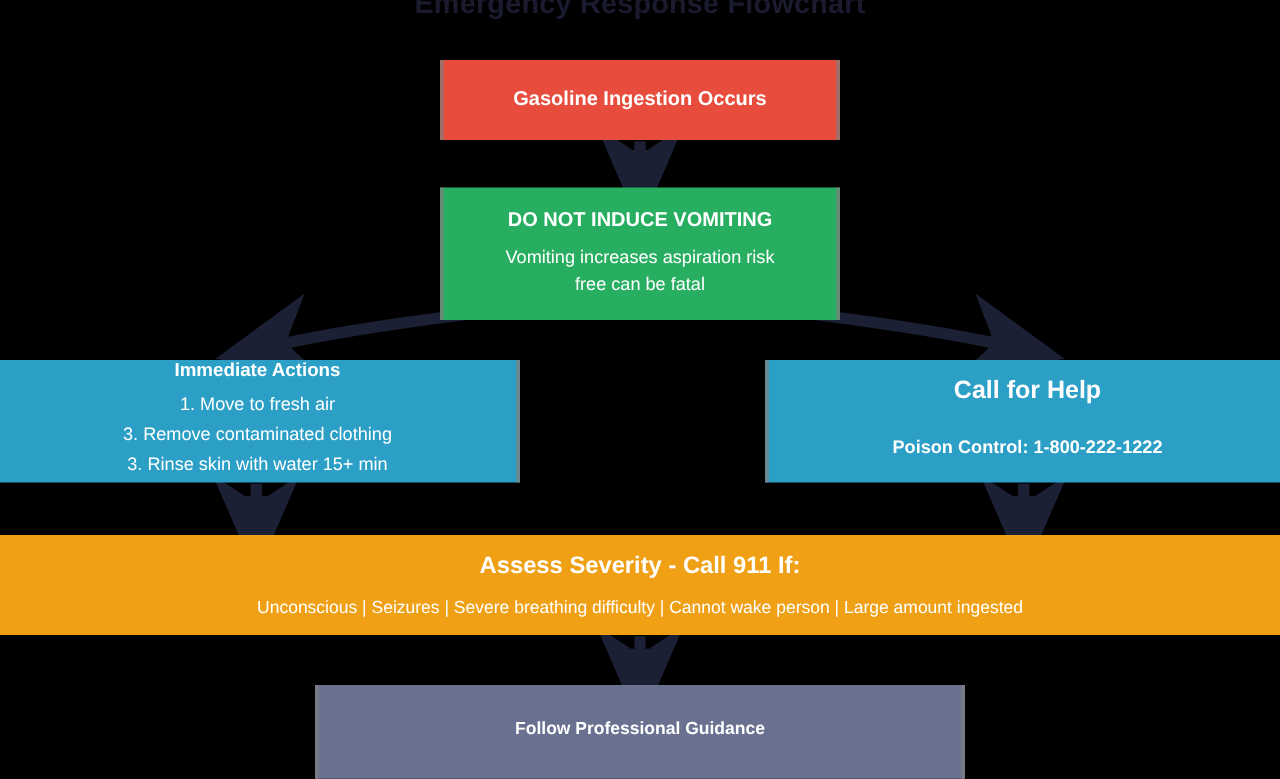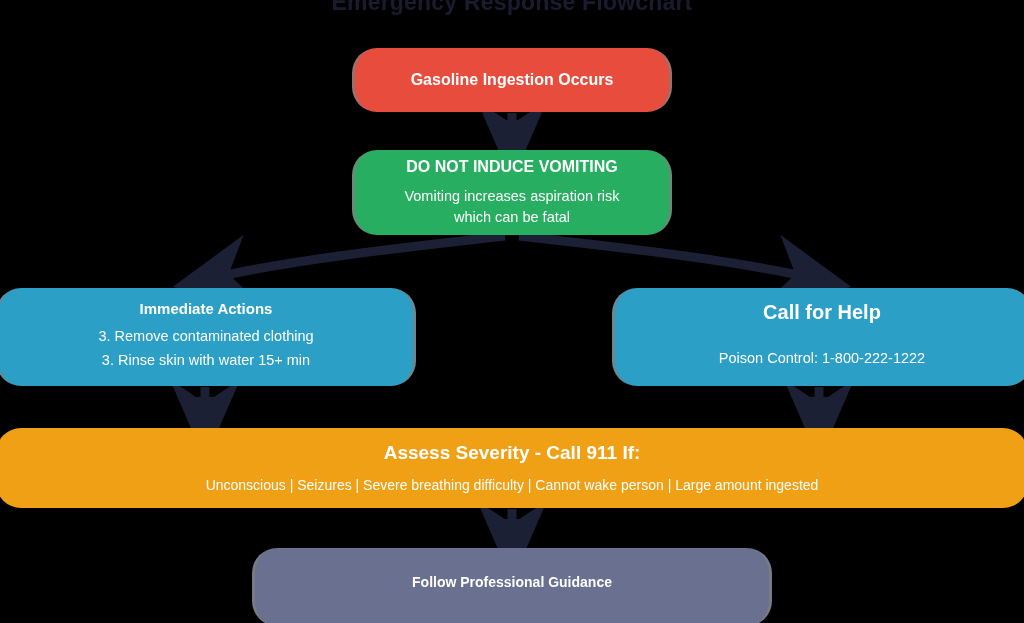"Gasoline Ingestion Occurs" .node { border-radius: 25px -> none }
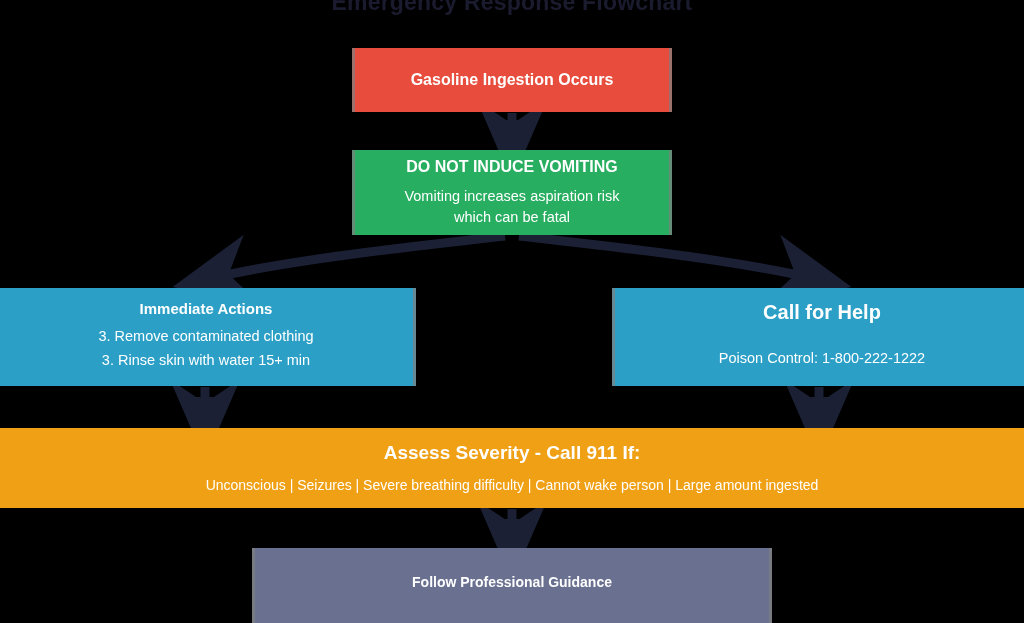"DO NOT INDUCE VOMITING" #node-no-vomiting { height: 85px -> 106px }
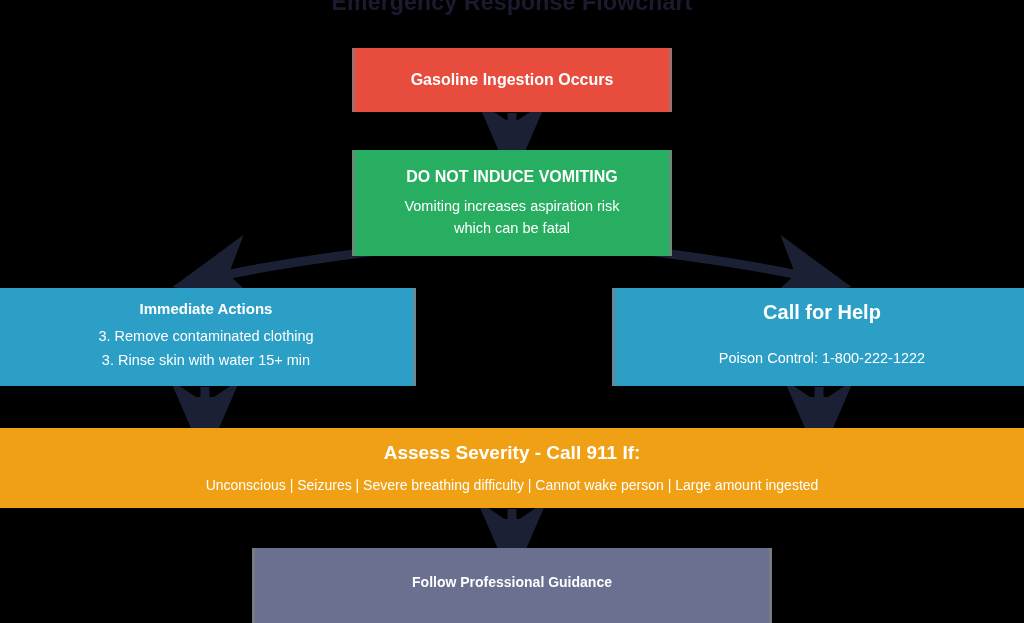"which can be fatal" span.ln { text: which -> free }
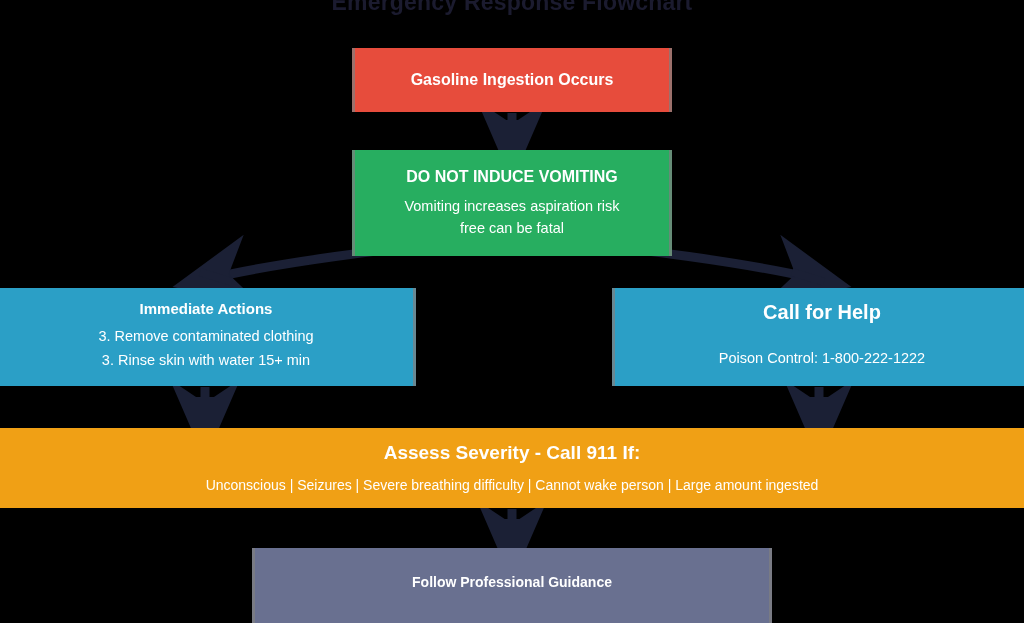"1. Move to fresh air" span.ln { html: none -> <span>1. Move to fresh air</span> }
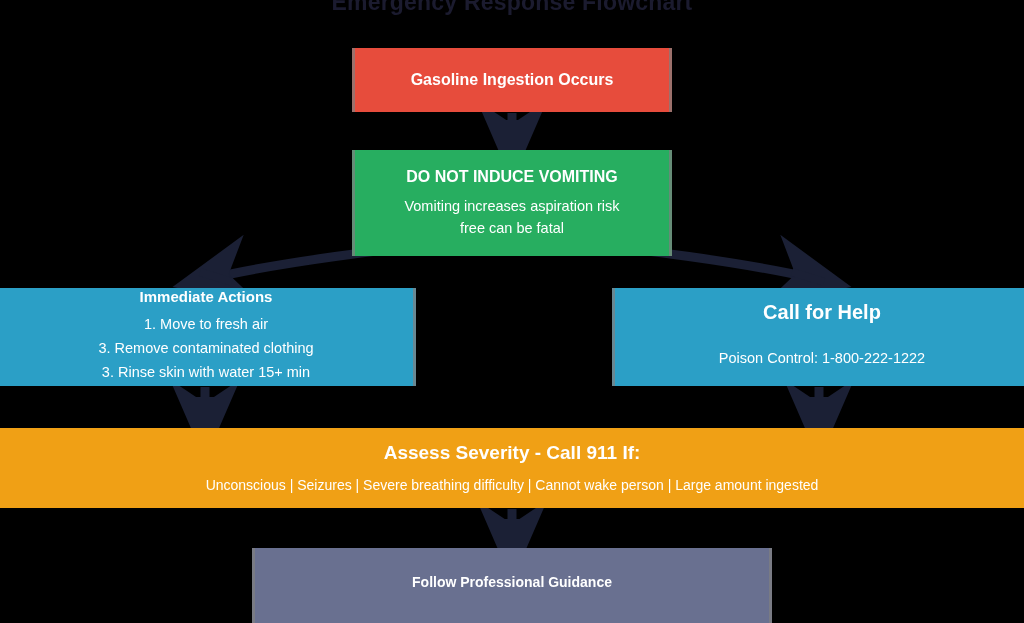"Poison Control: 1-800-222-1222" #node-call-help .sub { font-weight: none -> bold }
